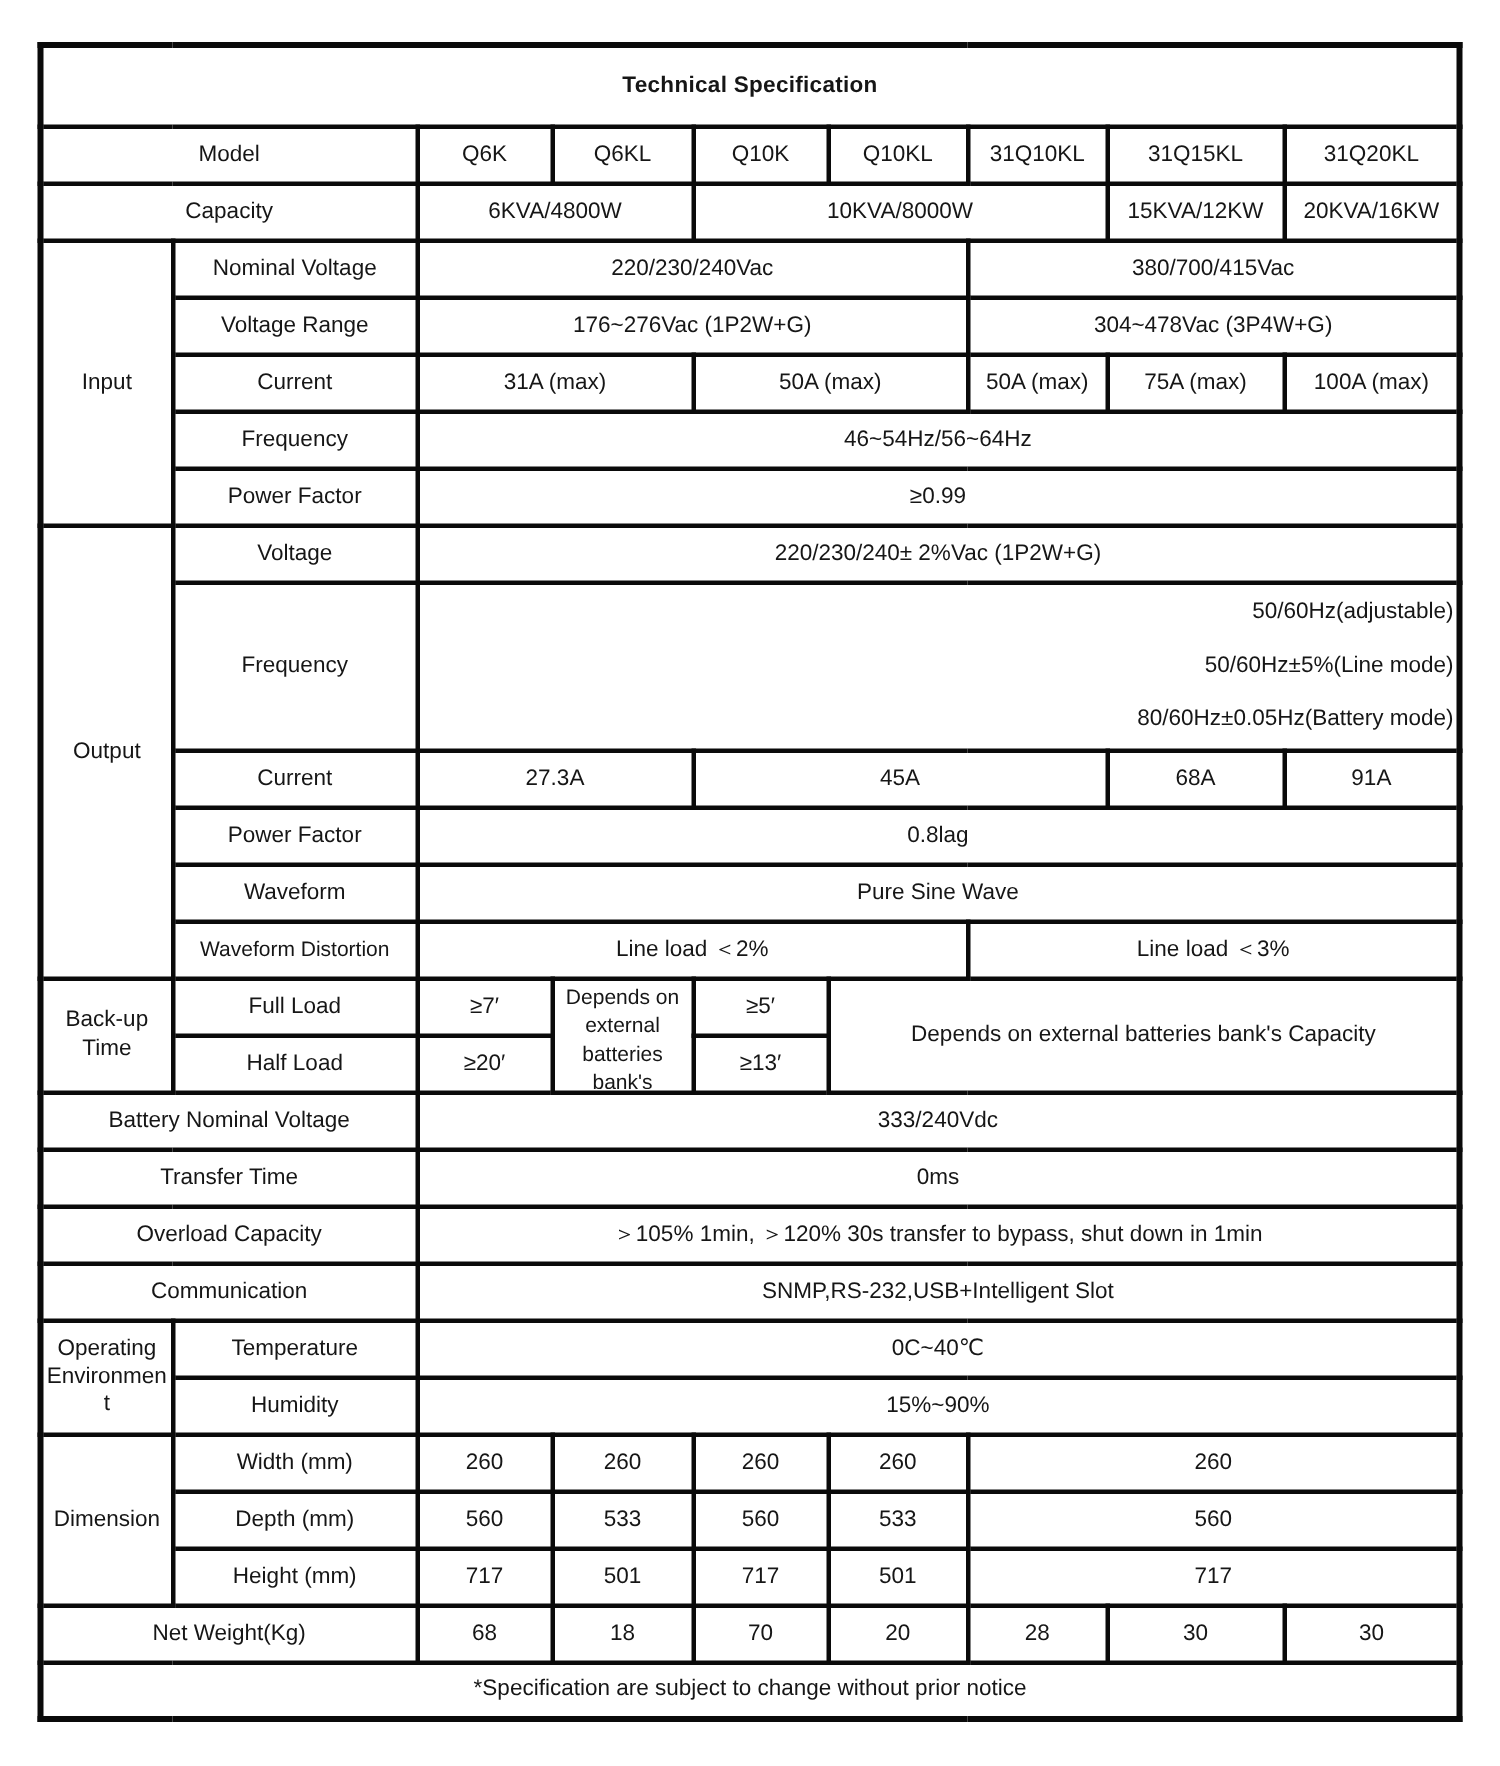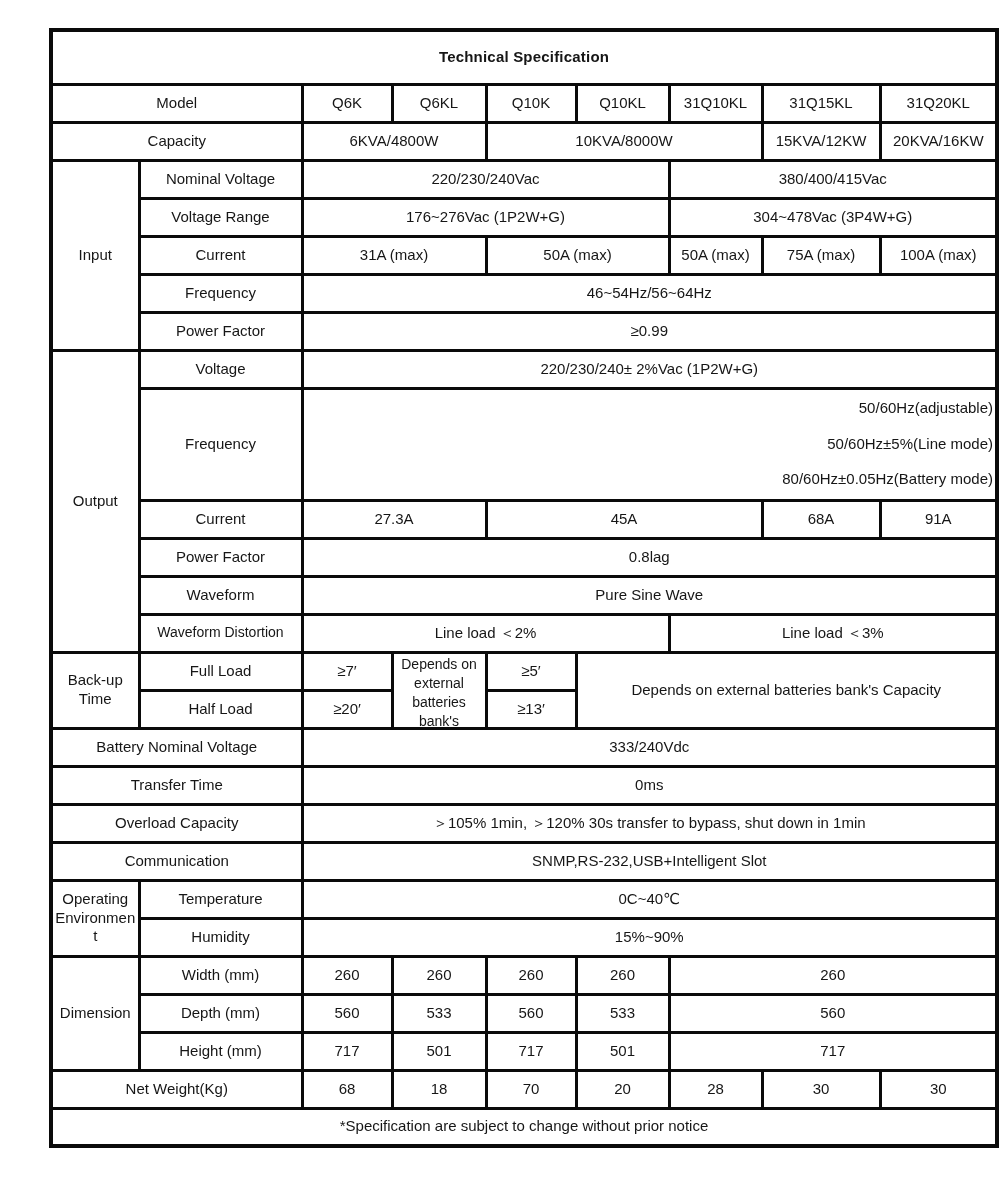"Technical Specification" table.spec { margin-left: 24px -> none }
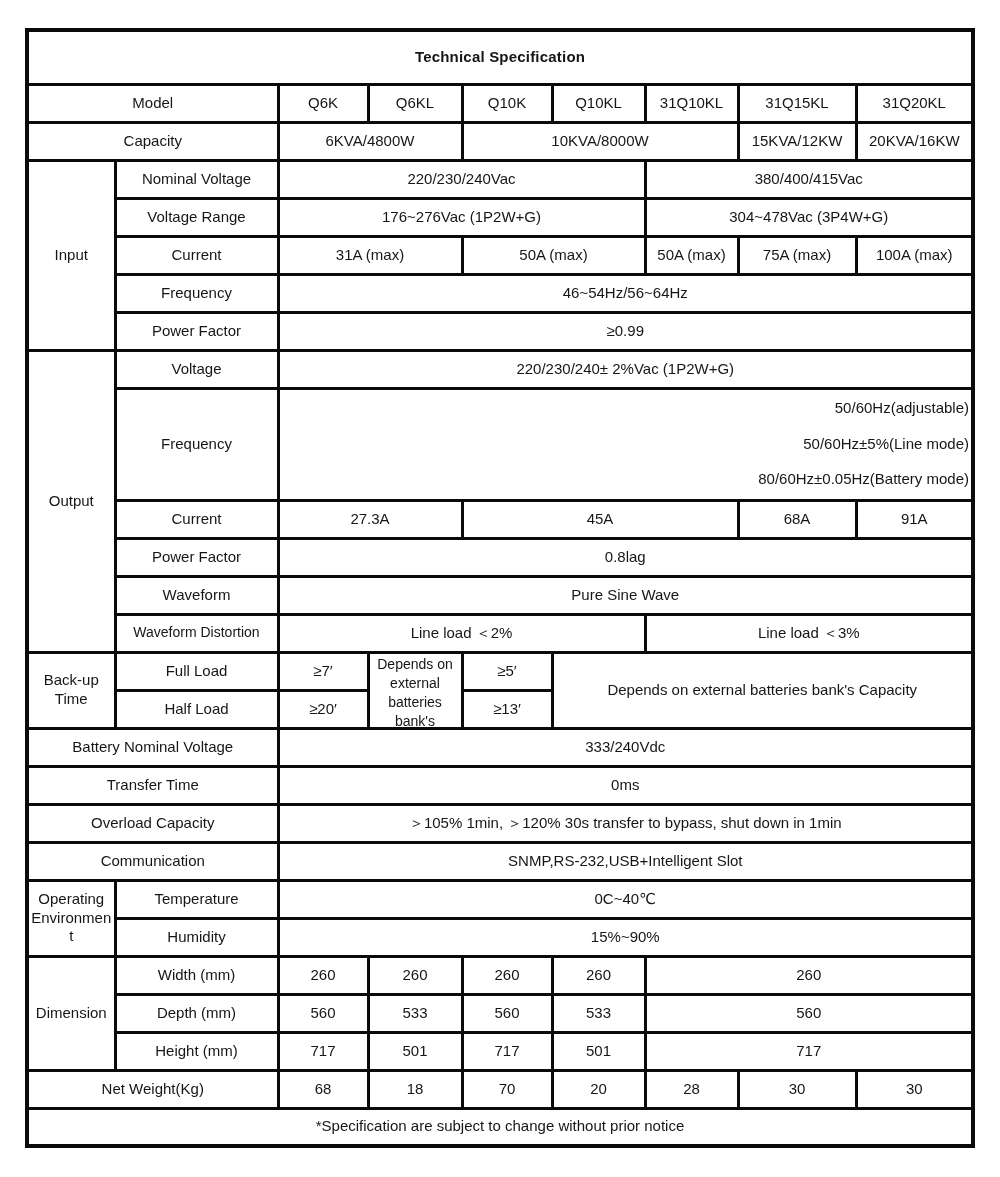"380/400/415Vac" td { text: 380/400/415Vac -> 380/700/415Vac }
